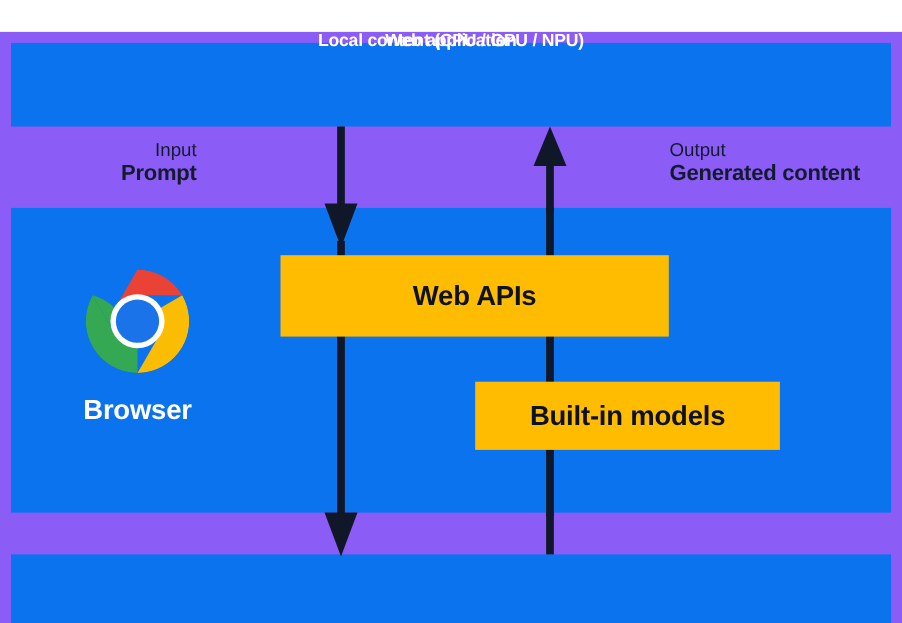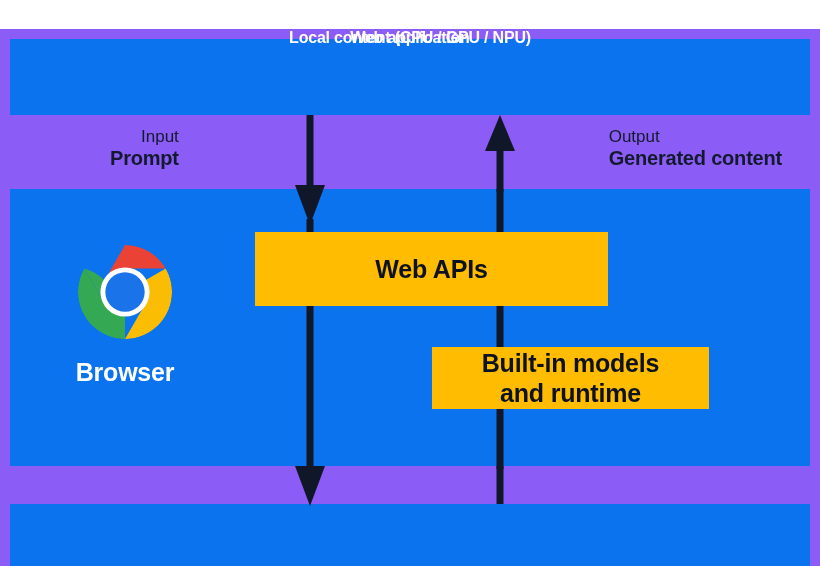"and runtime" span.two-line { html: <span>and runtime</span> -> none }
